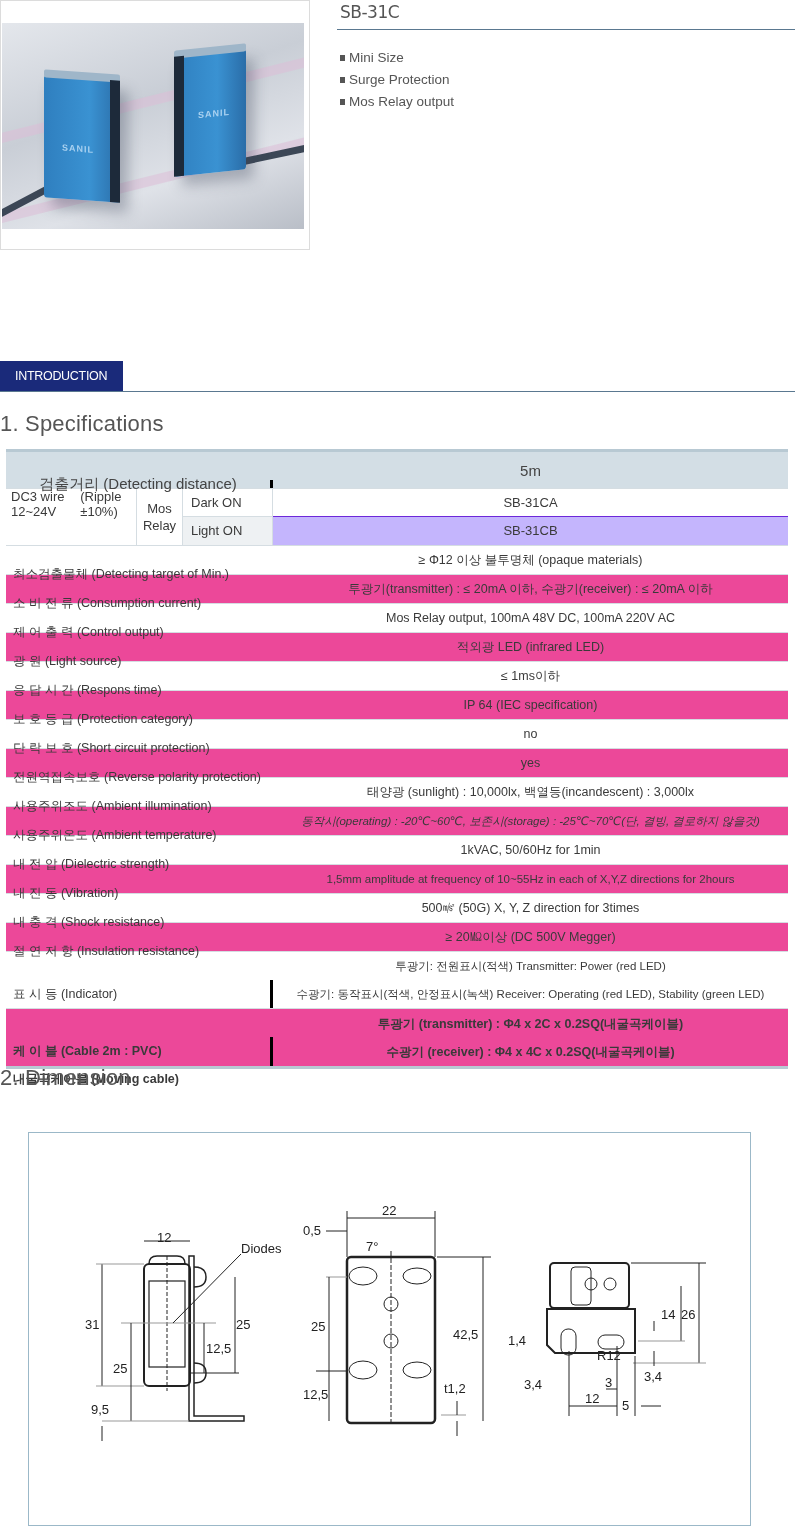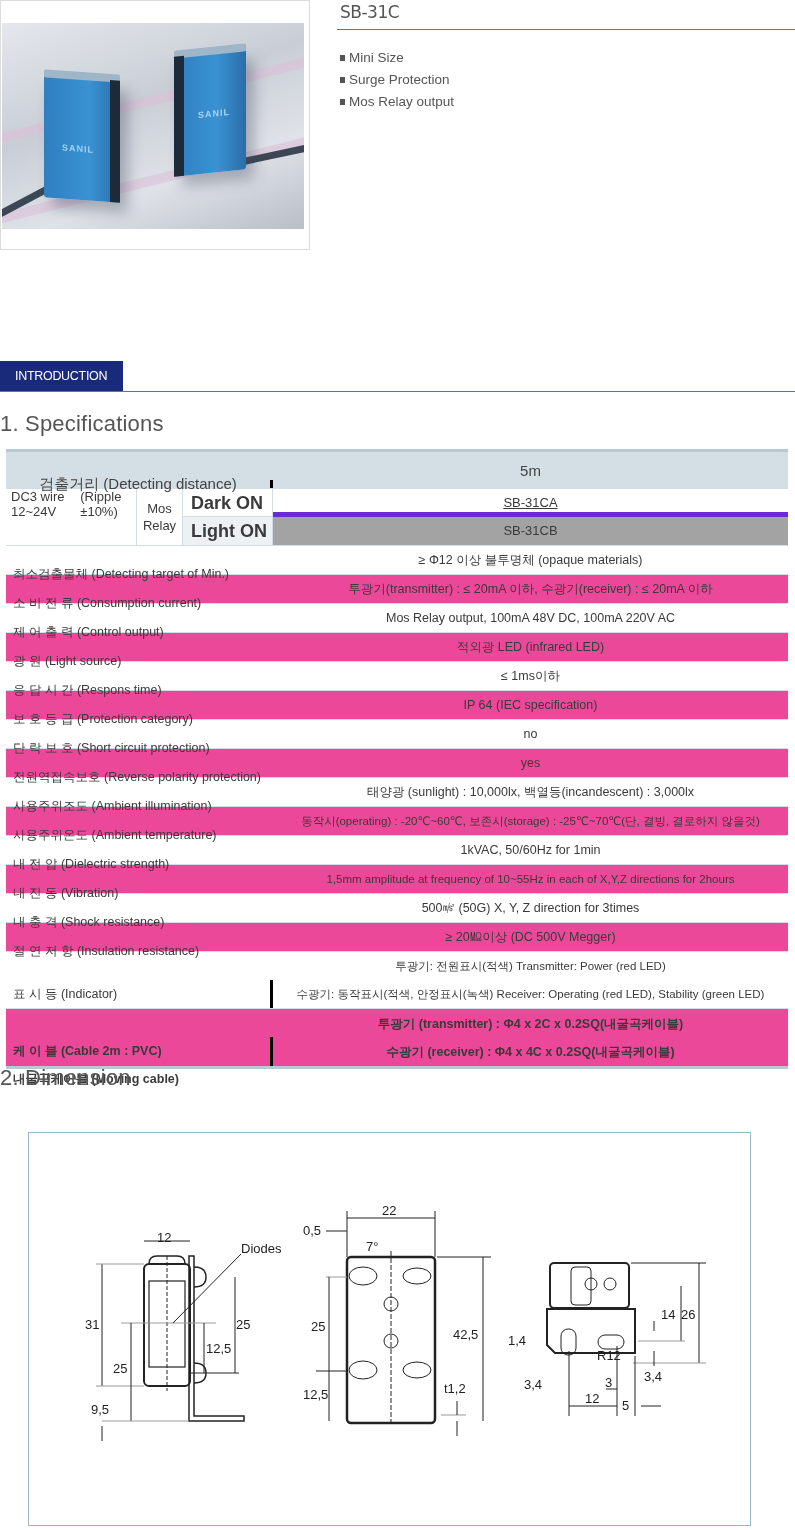"Dark ON" .model .c3 span { font-size: 18px -> 13px; font-weight: bold -> none }
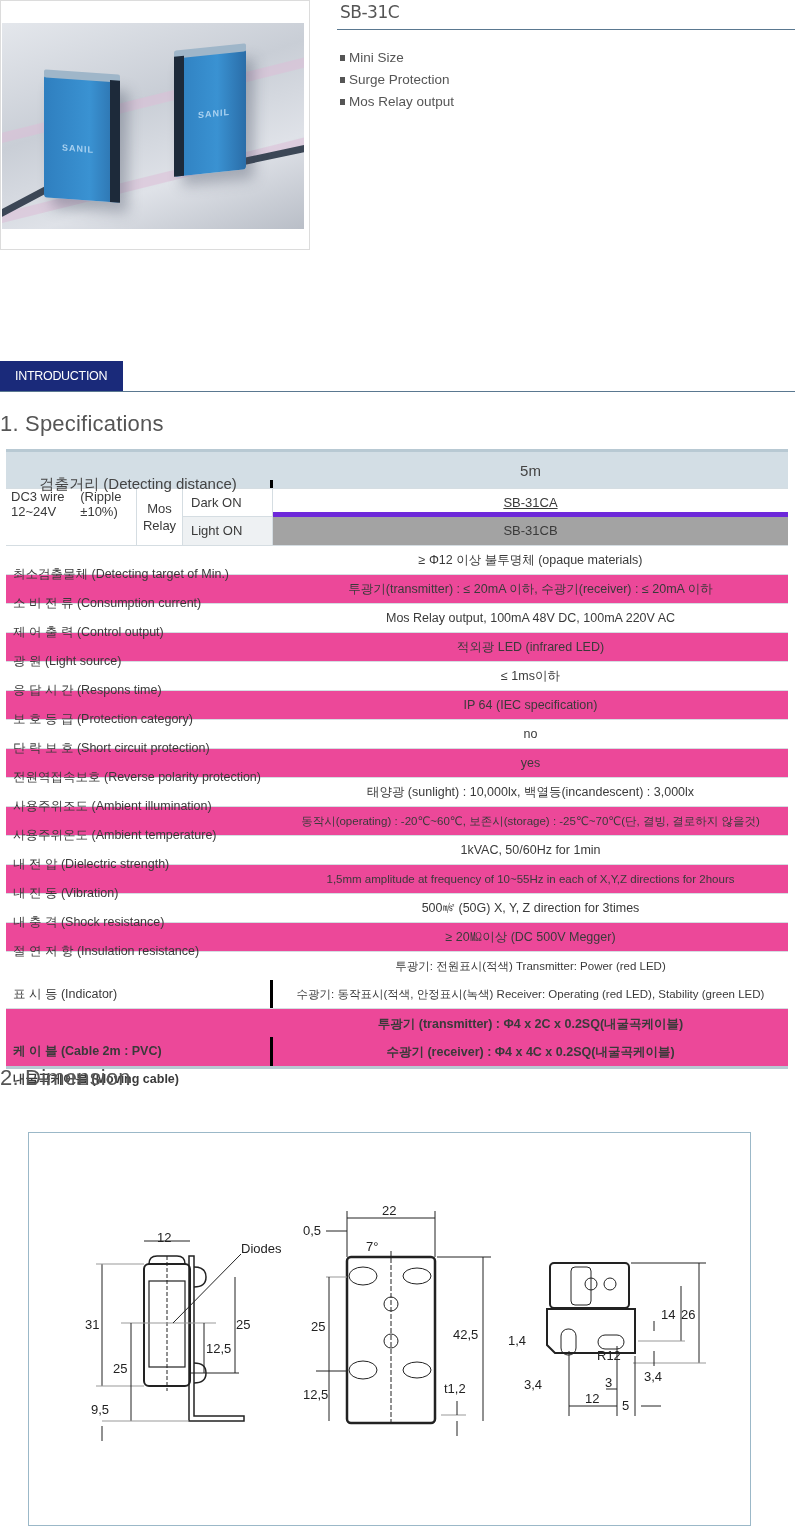"SB-31CA" .model .v span:first-child { border-bottom: 5px solid #6d28d9 -> 1px solid #6d28d9; text-decoration: underline -> none }
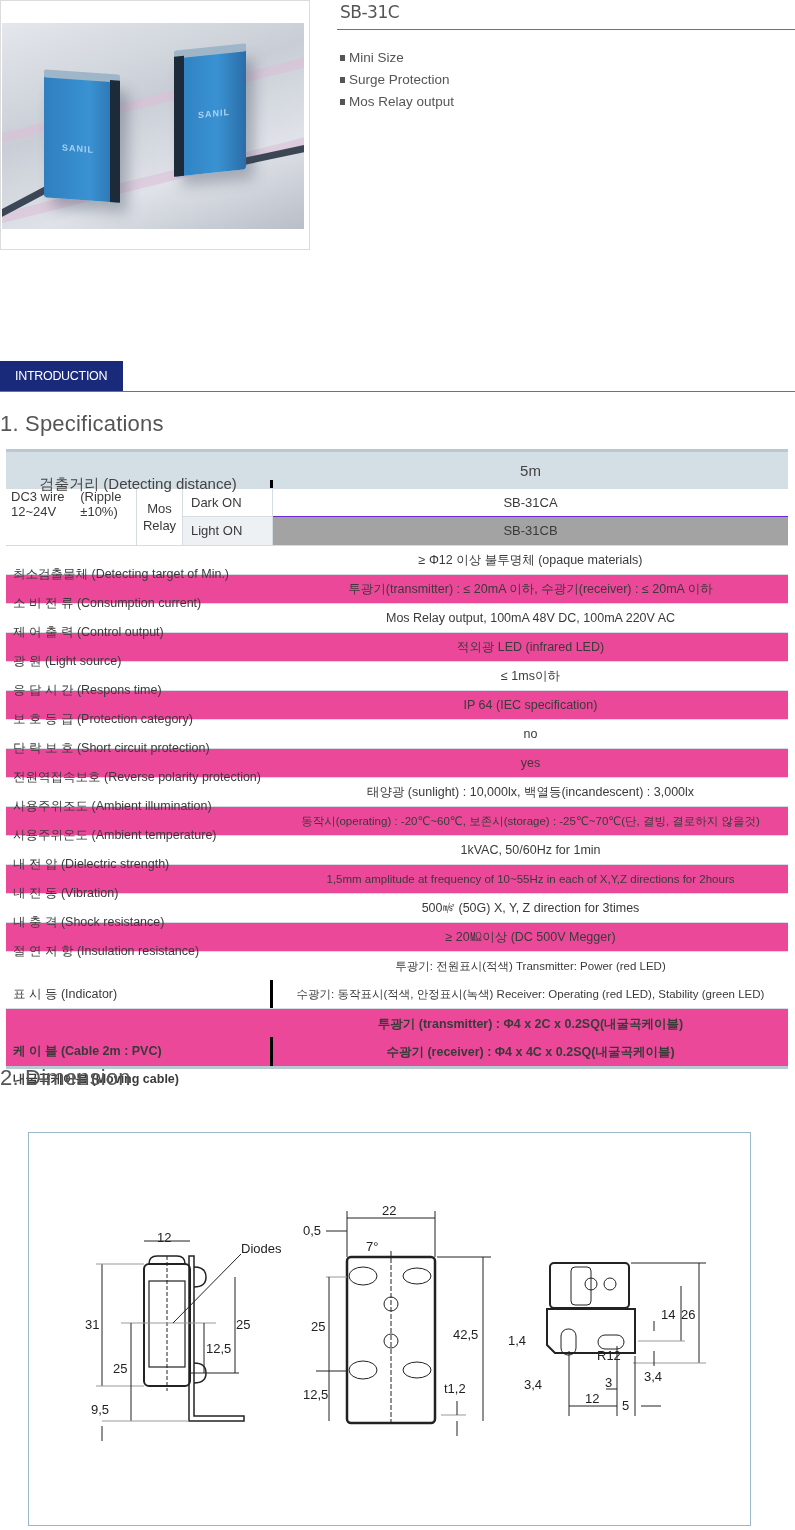"SB-31CB" .model .v span:last-child { background: #a3a3a3 -> #c4b5fd }
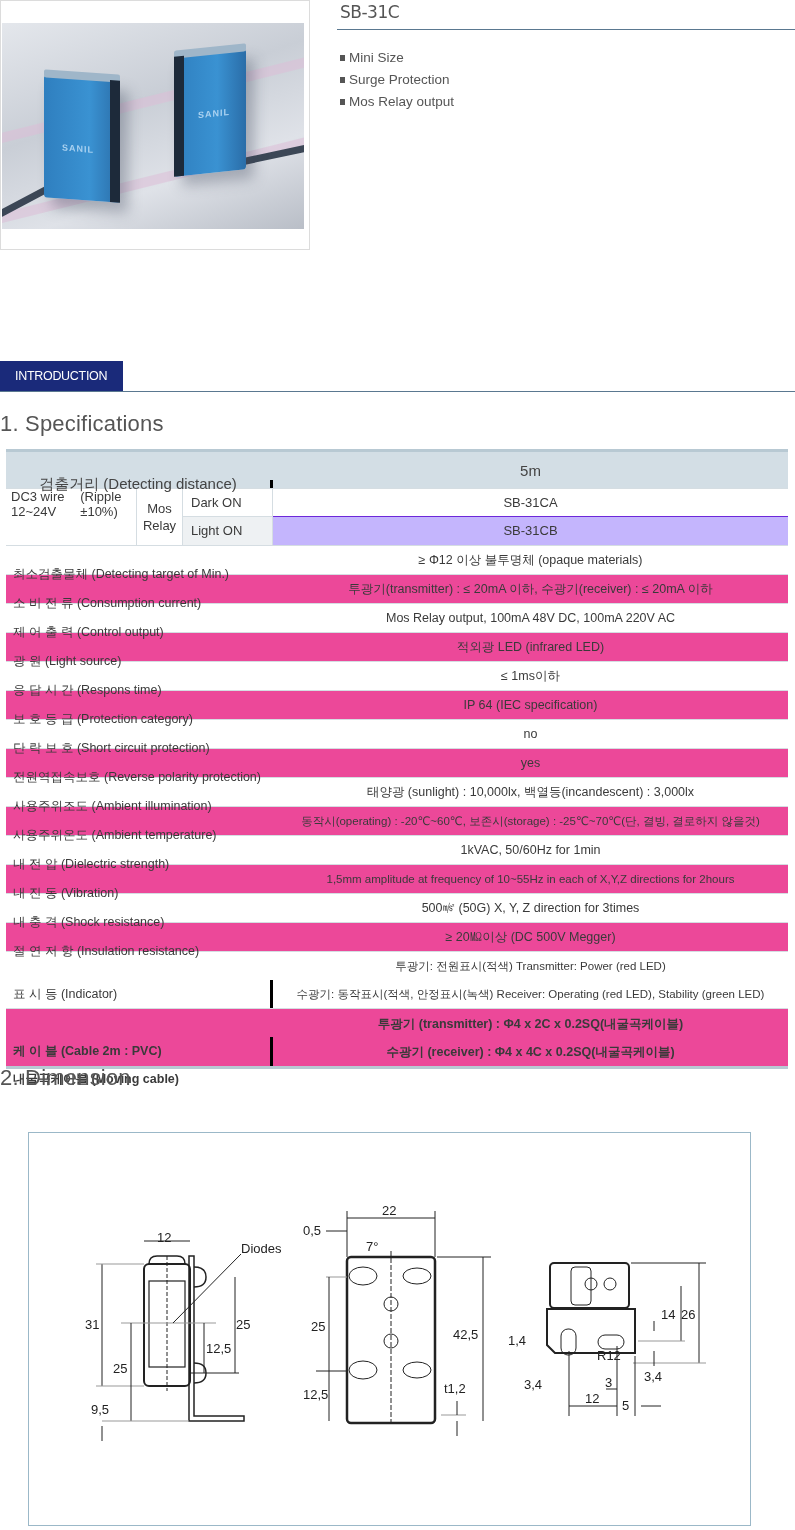"동작시(operating) : -20℃~60℃, 보존시(storage)" div.val { font-style: none -> italic }
